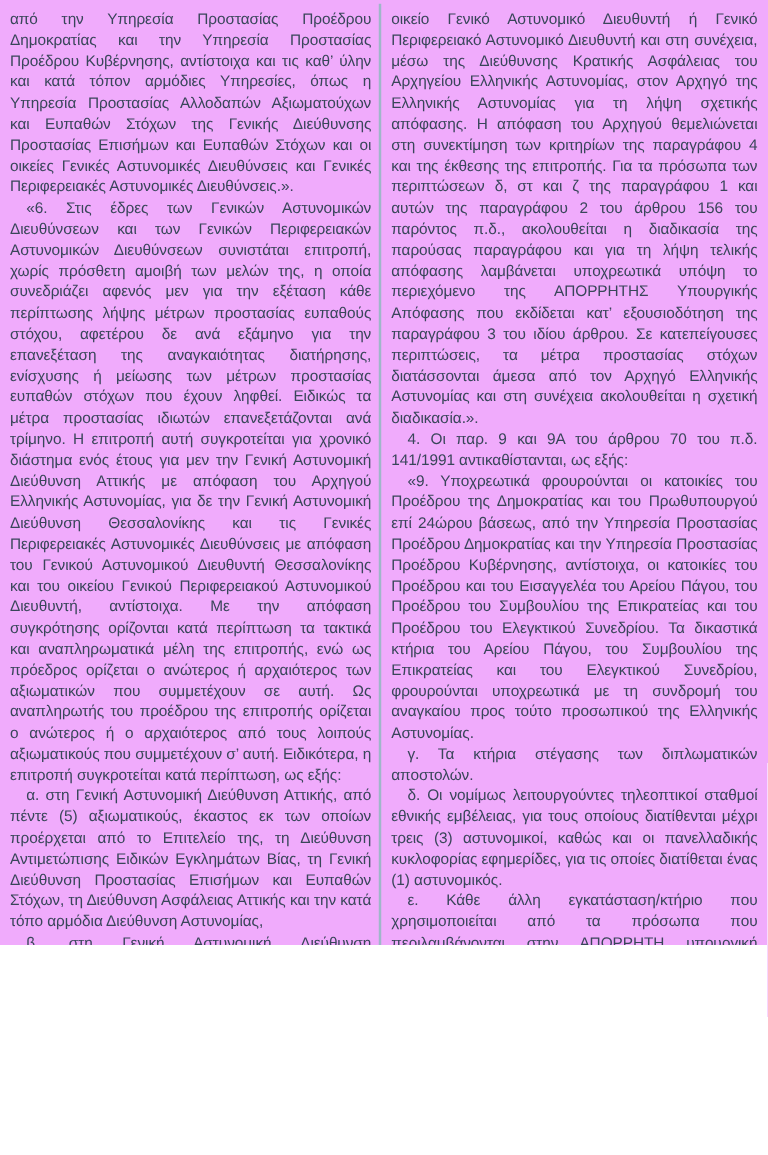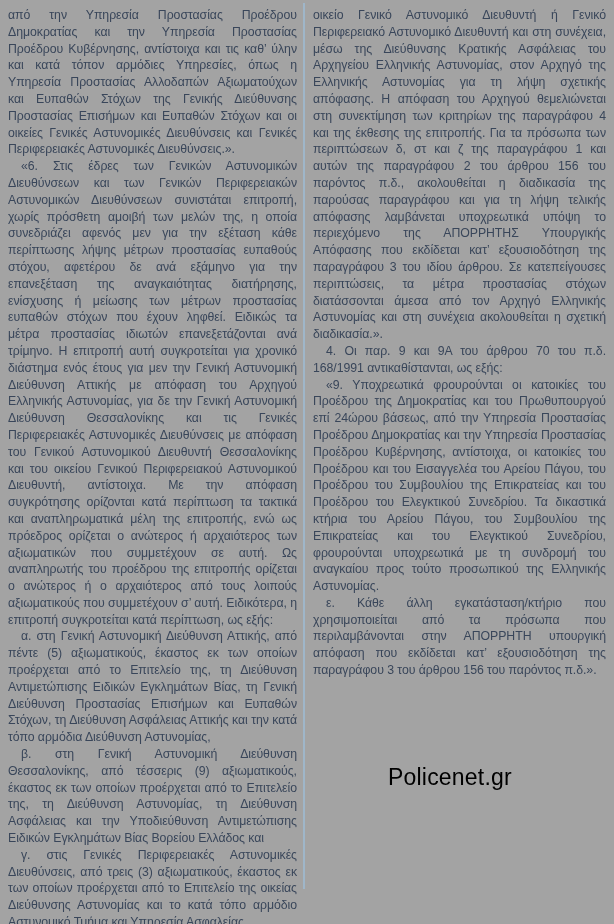"από την Υπηρεσία Προστασίας Προέδρου" .page { background: #a3a3a3 -> #f0abfc; height: 924px -> 756px }
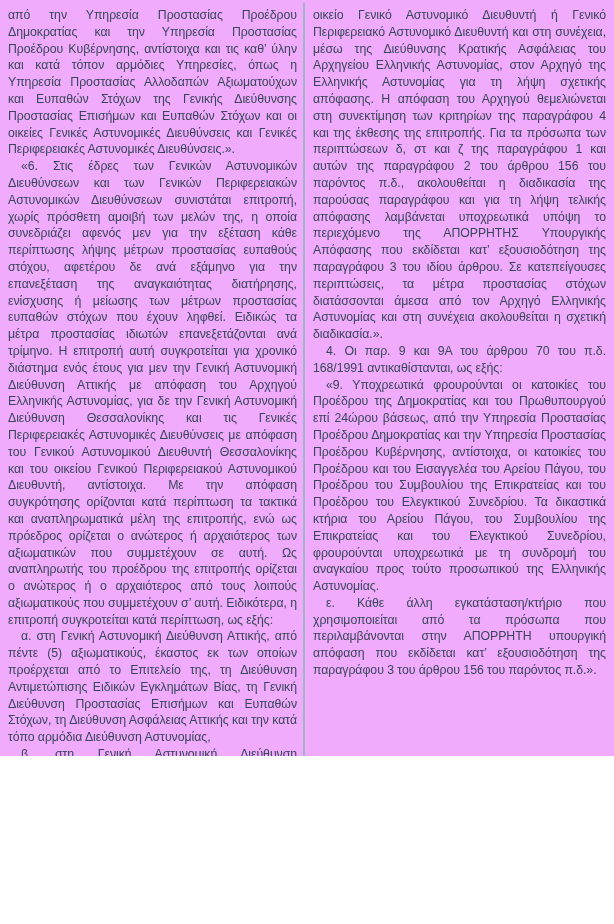"4. Οι παρ. 9 και" p { text: 168/1991 -> 141/1991 }
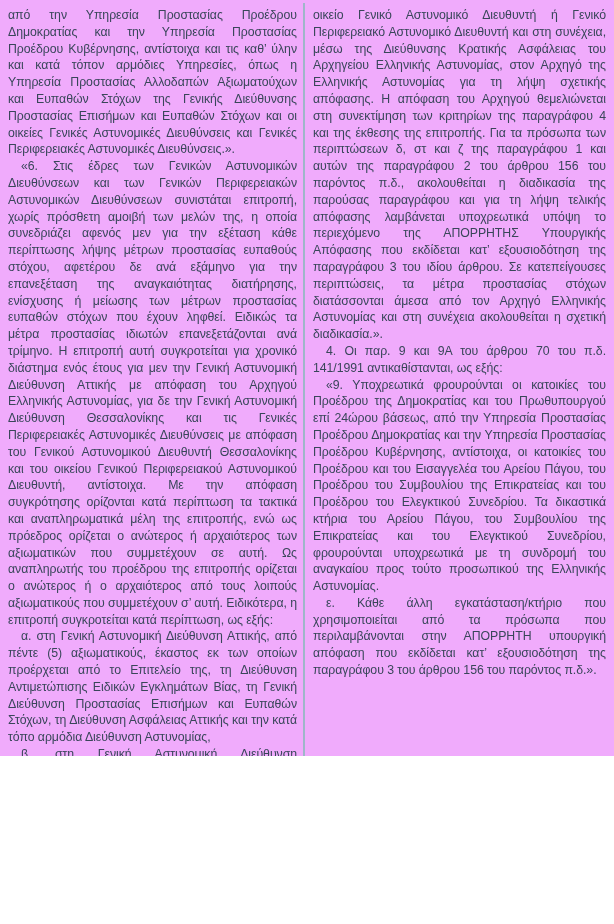"γ. Τα κτήρια στέγασης των" p { html: none -> <p>γ. Τα κτήρια στέγασης των διπλωματικών αποστολών.</p> }
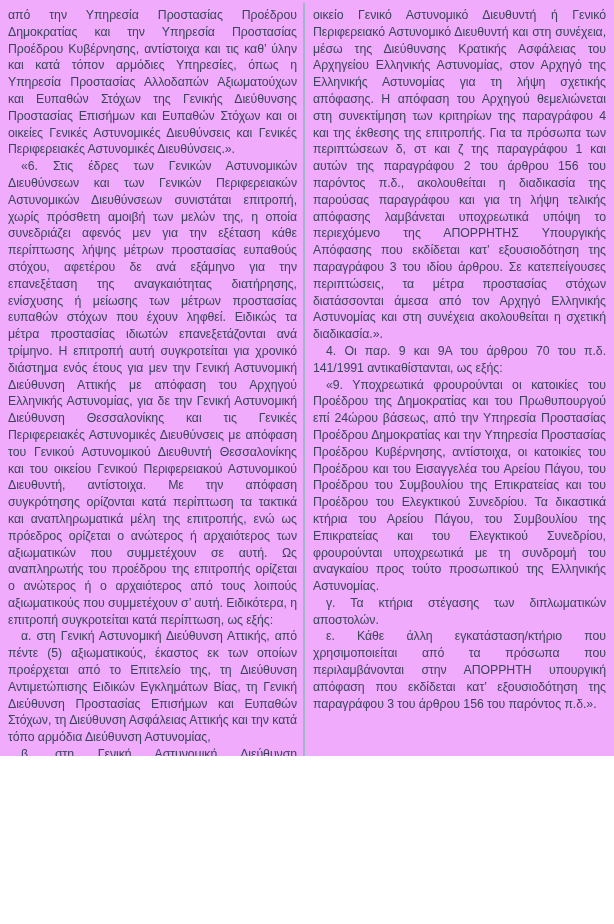"δ. Οι νομίμως λειτουργούντες τηλεοπτικοί" p { html: none -> <p>δ. Οι νομίμως λειτουργούντες τηλεοπτικοί σταθμοί εθνικής εμβέλειας, για τους οποίους διατίθενται μέχρι τρεις (3) αστυνομικοί, καθώς και οι πανελλαδικής κυκλοφορίας εφημερίδες, για τις οποίες διατίθεται ένας (1) αστυνομικός.</p> }
